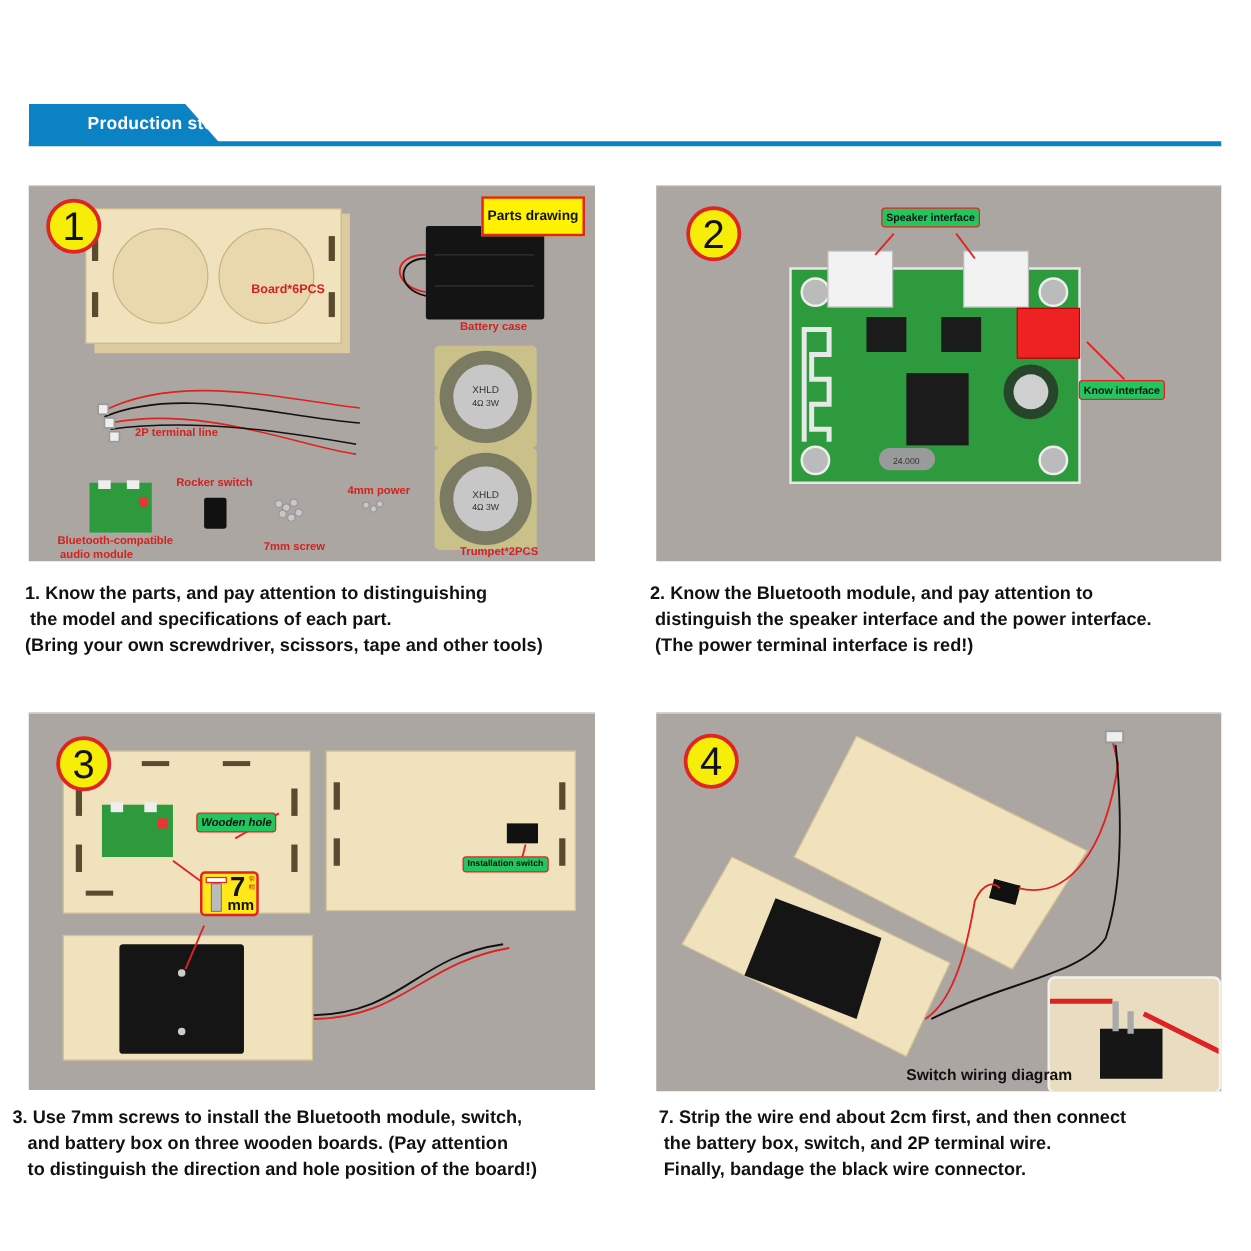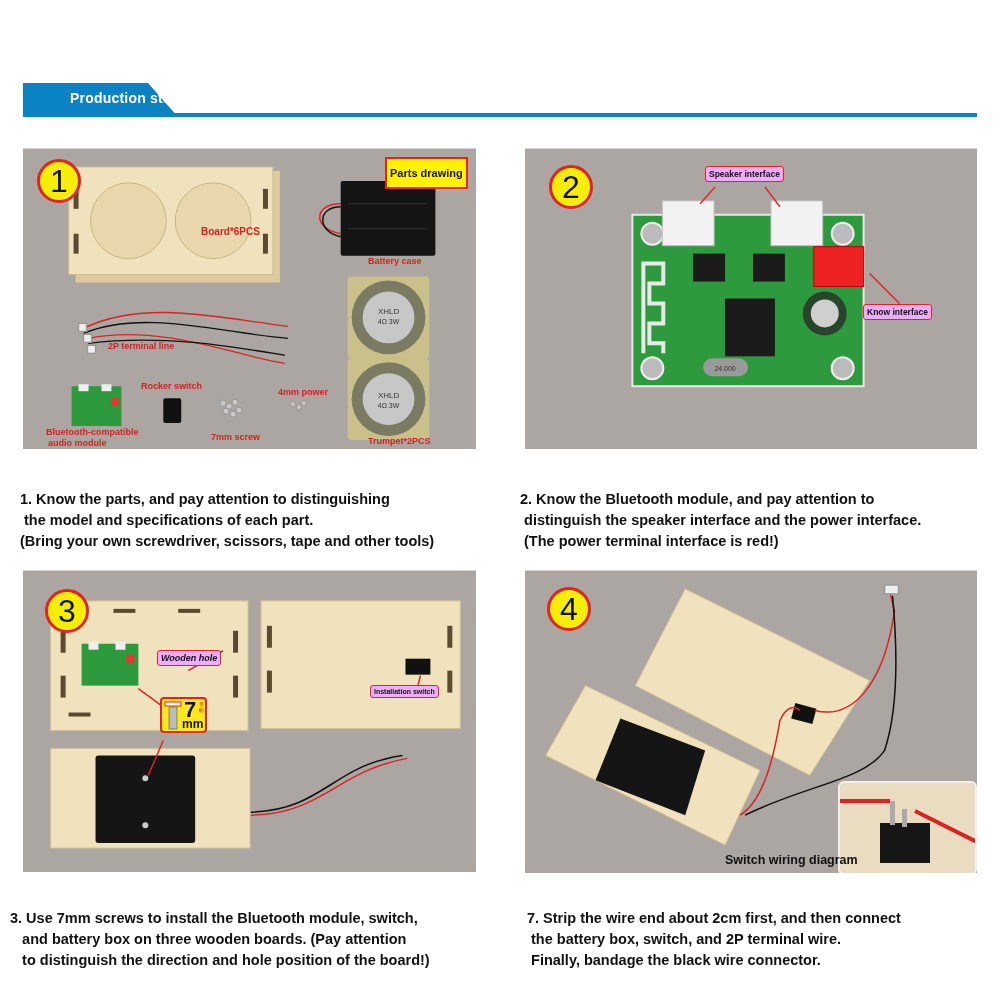"Speaker interface" .callout { background: #f0abfc -> #22c55e }
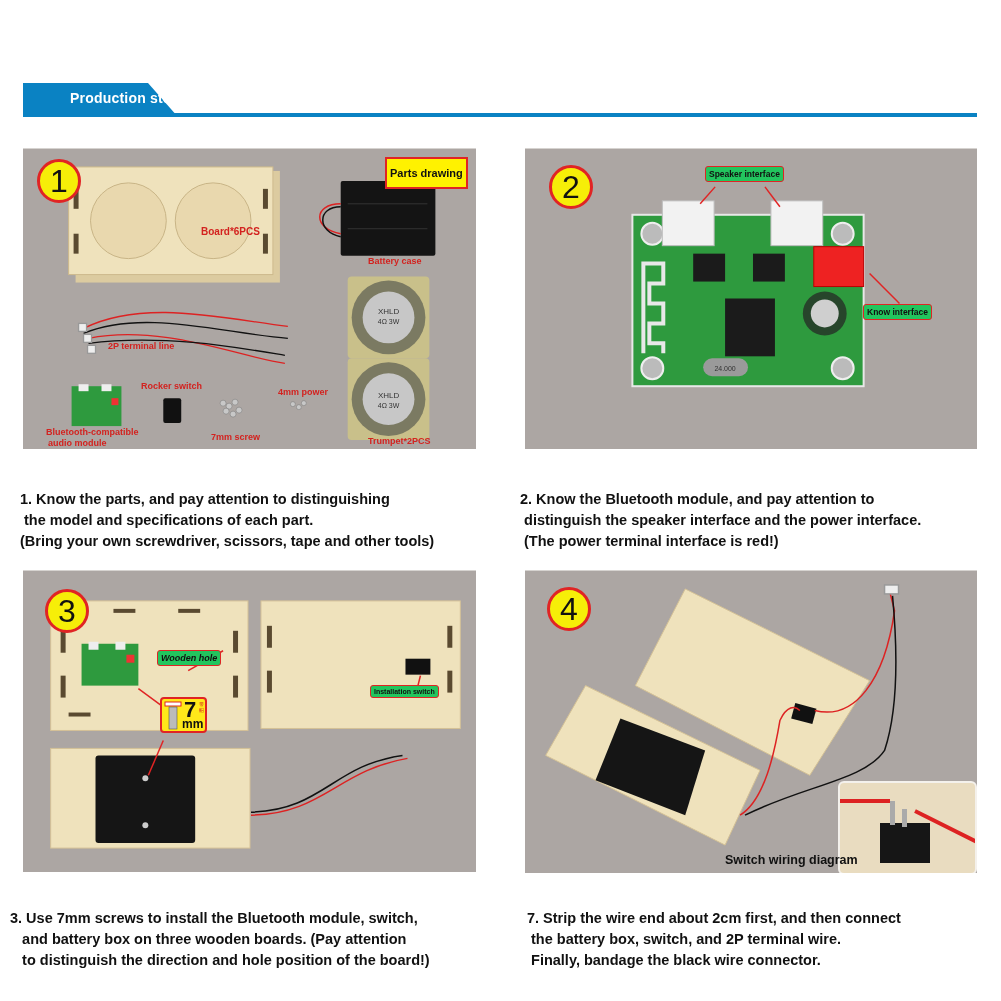"1. Know the parts, and" .desc { margin-top: 24px -> none }
